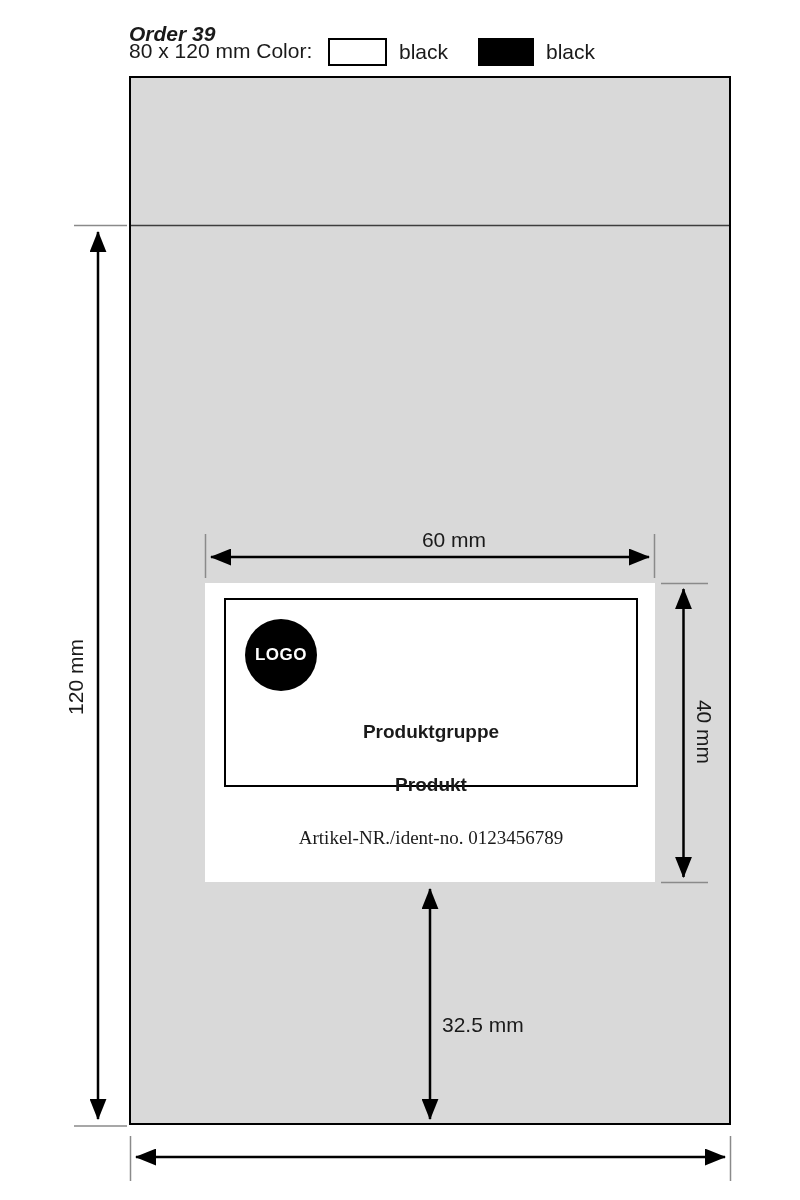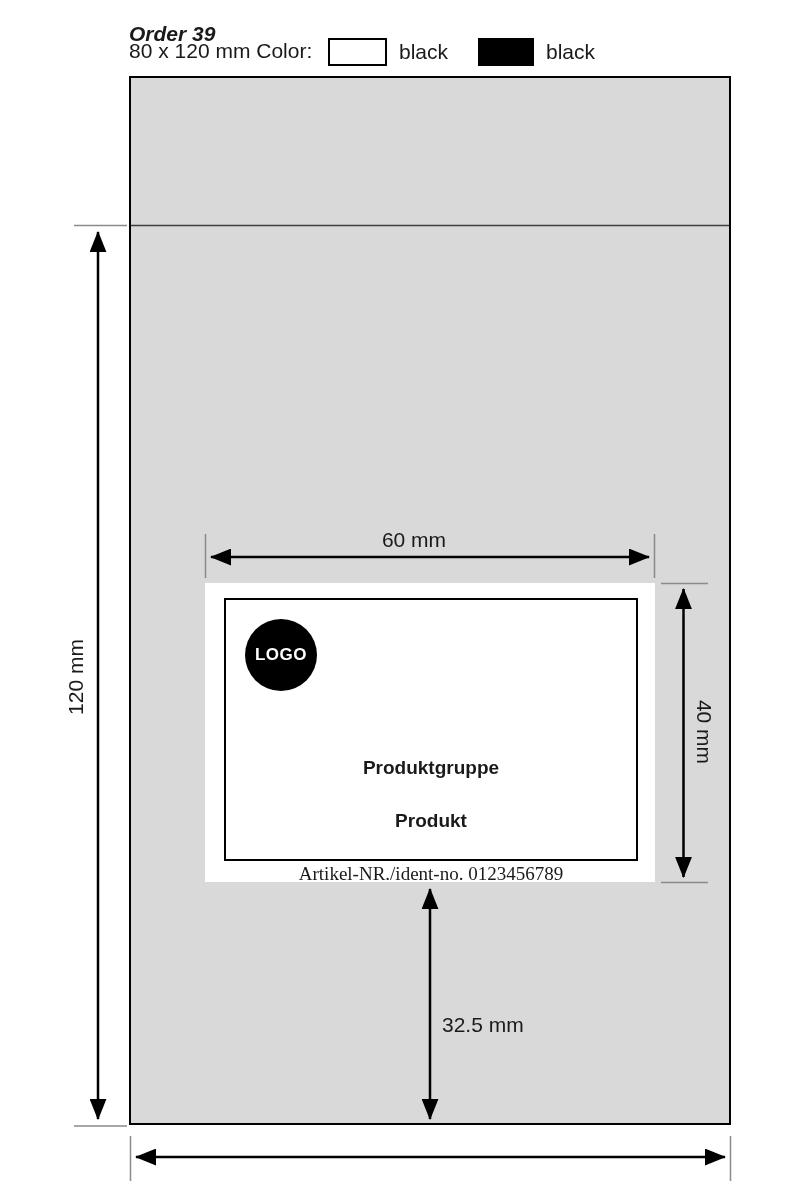"60 mm" .dim-60 { left: 414px -> 454px }
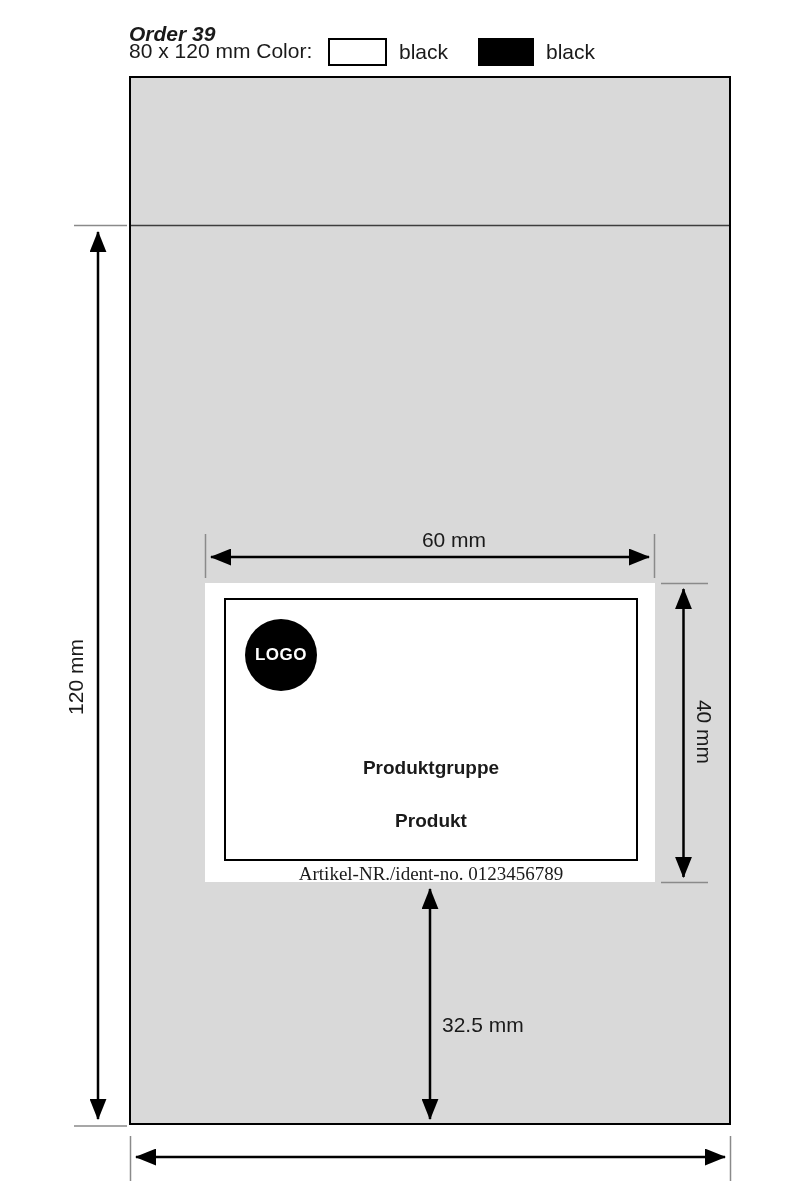"LOGO" .label-box { height: 263px -> 189px }
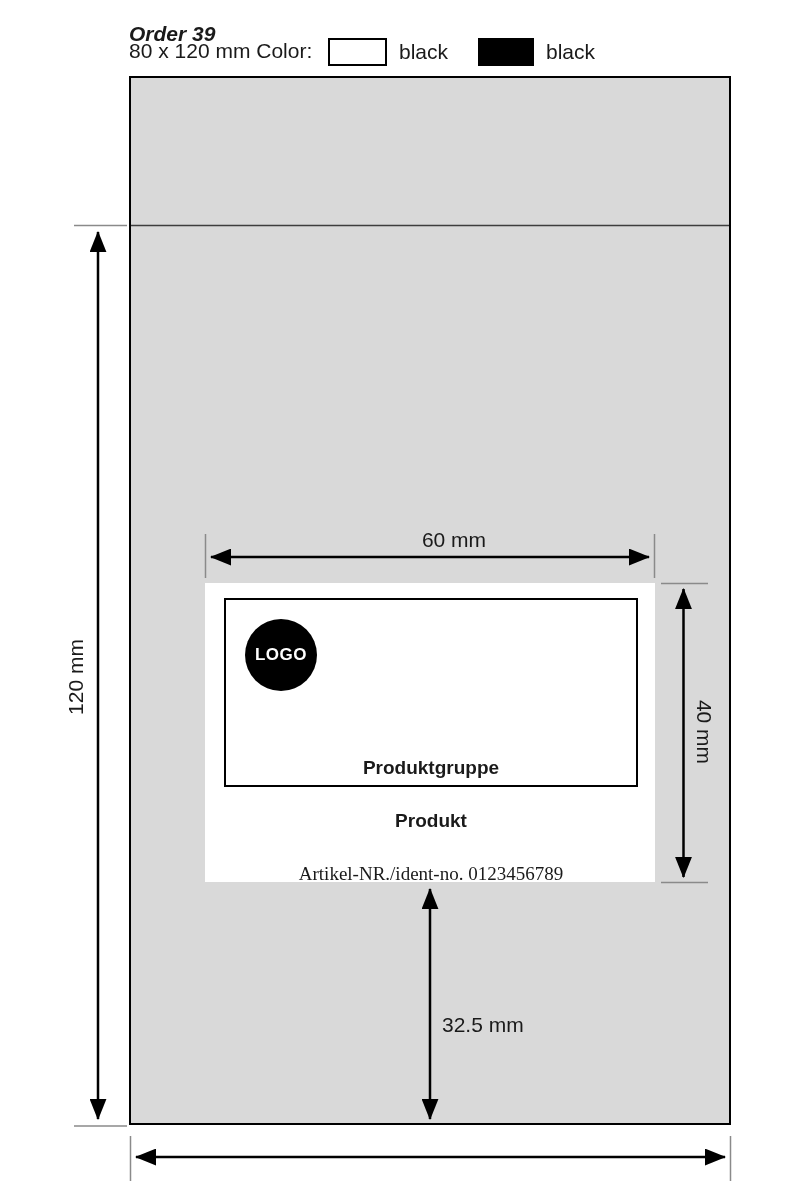"Produktgruppe" .label-line { margin-top: 36px -> none }
